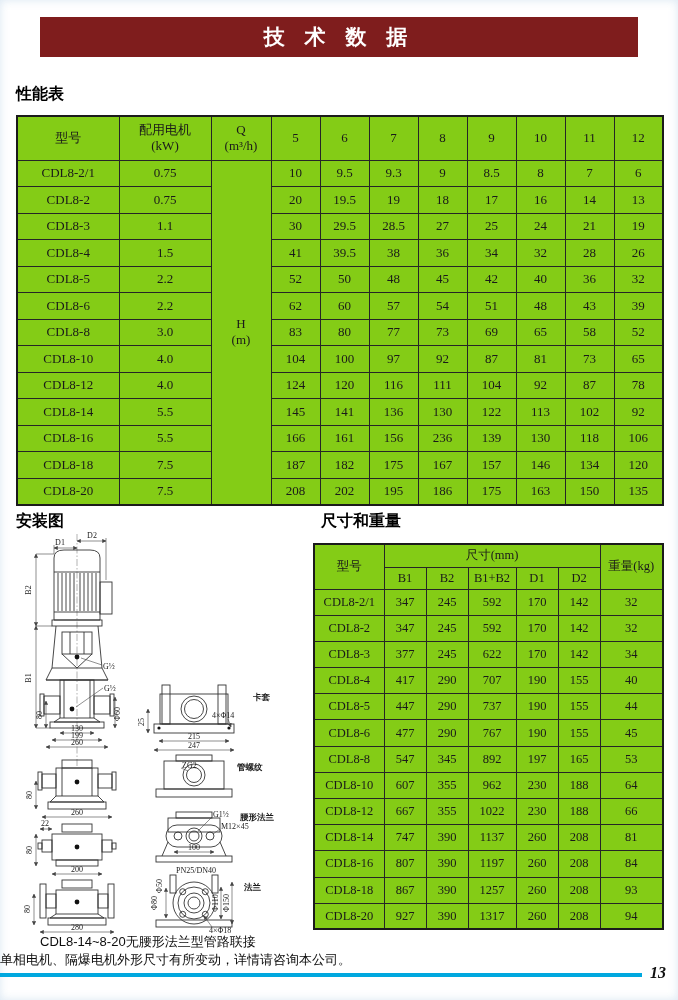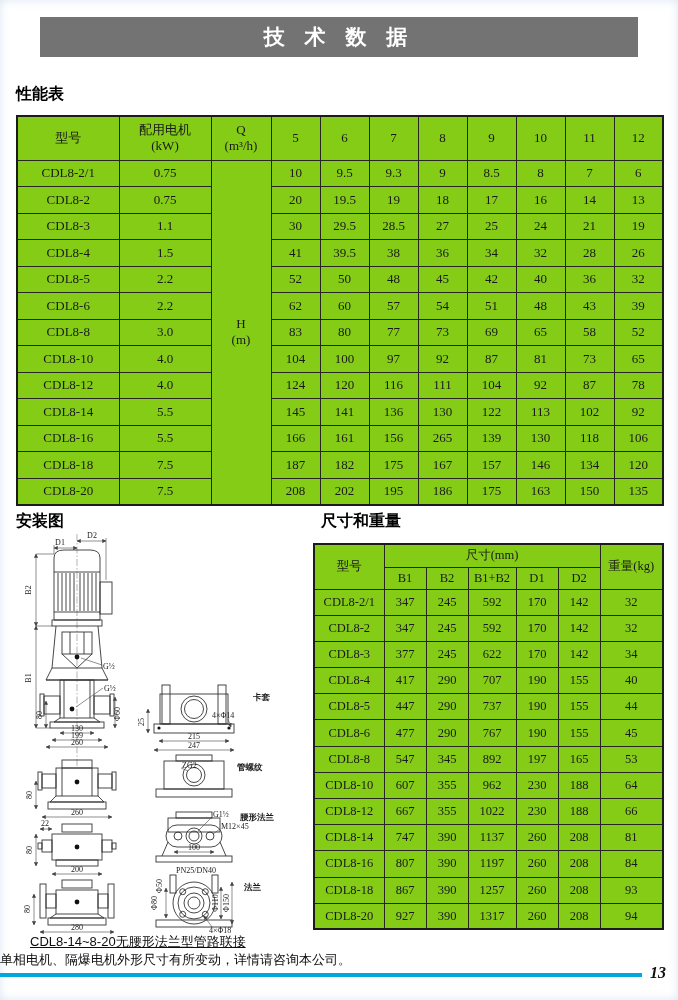"技 术 数 据" .banner { background: #737373 -> #7f1d1d }
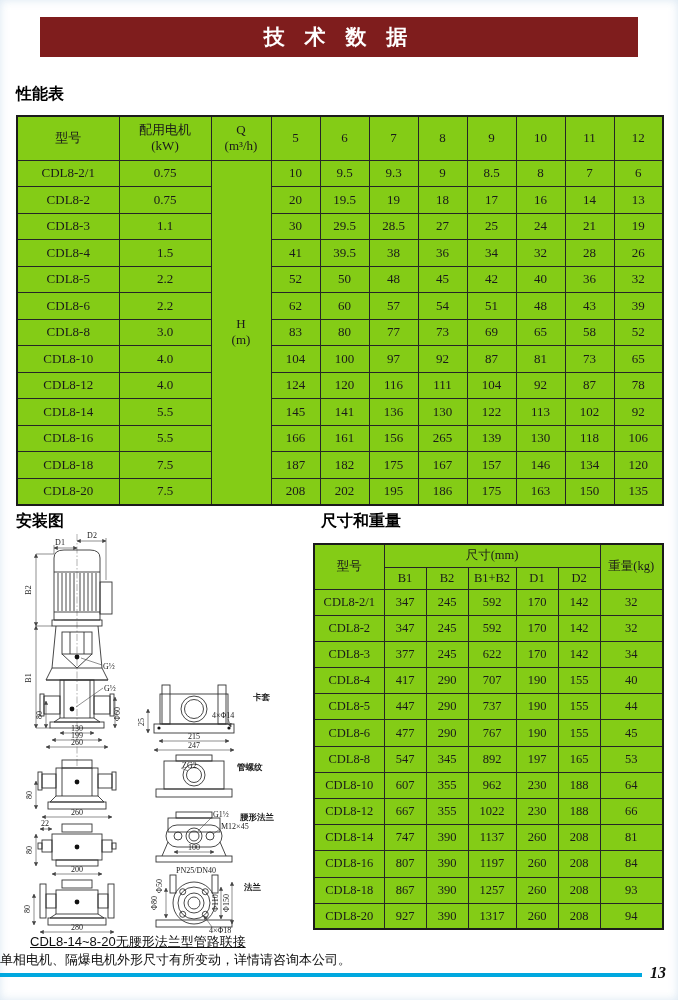"265" td { text: 265 -> 236 }
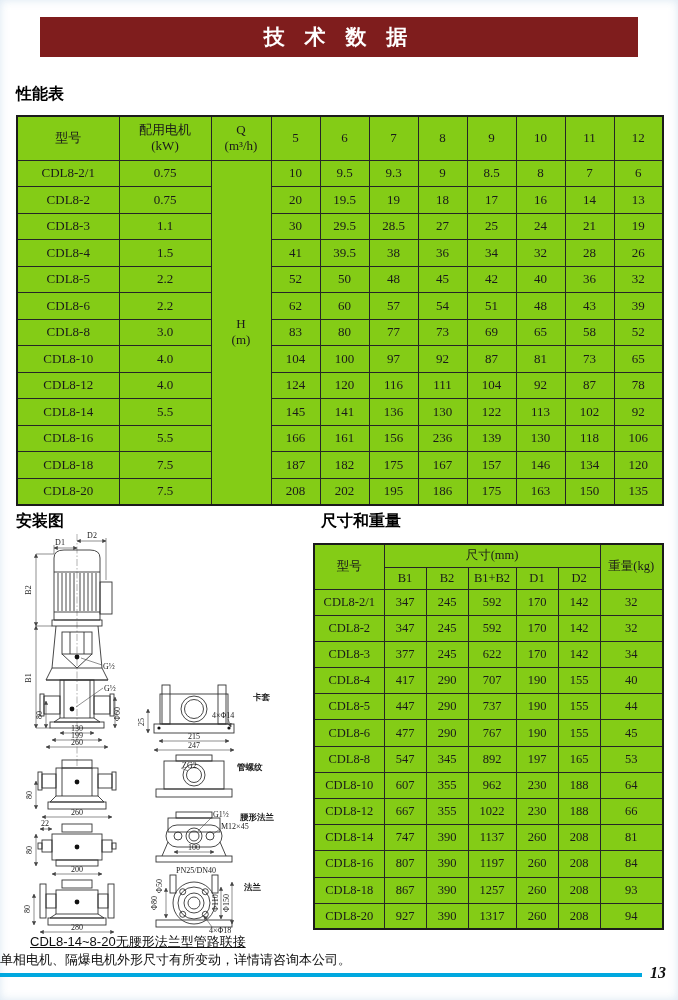"CDL8-14~8-20无腰形法兰型管路联接" #note1 { left: 30px -> 40px; text-decoration: underline -> none }
